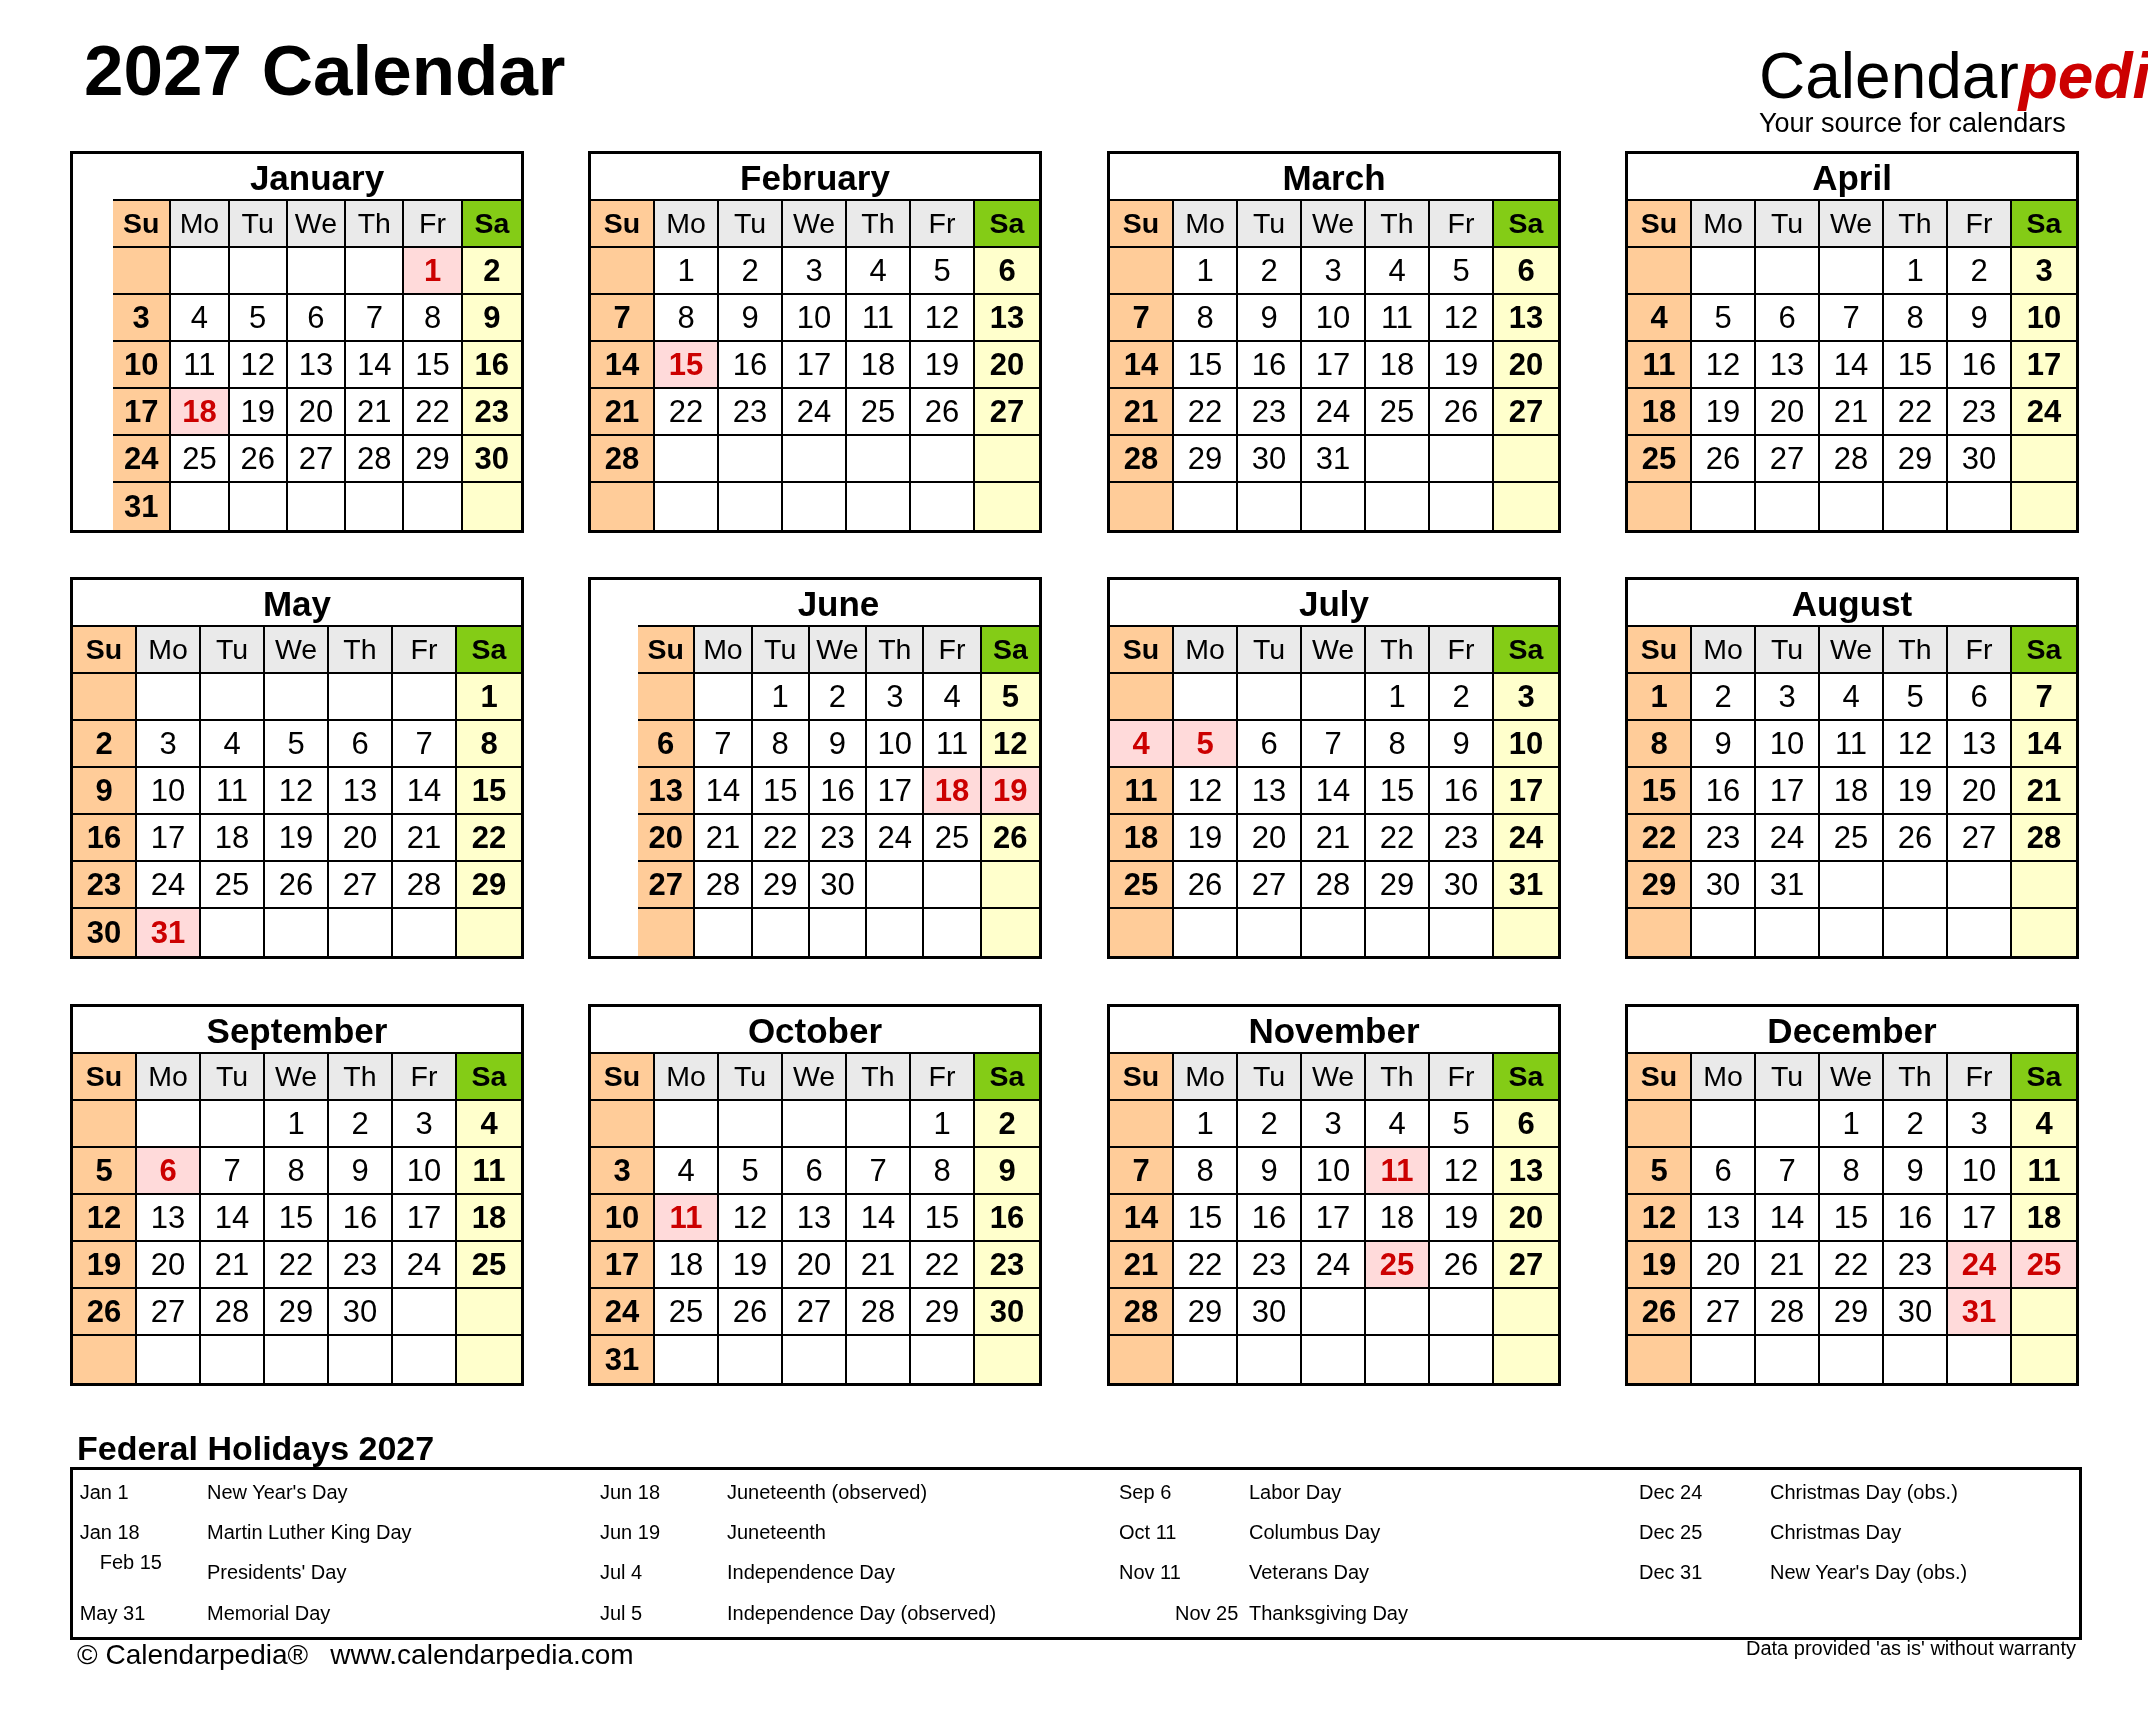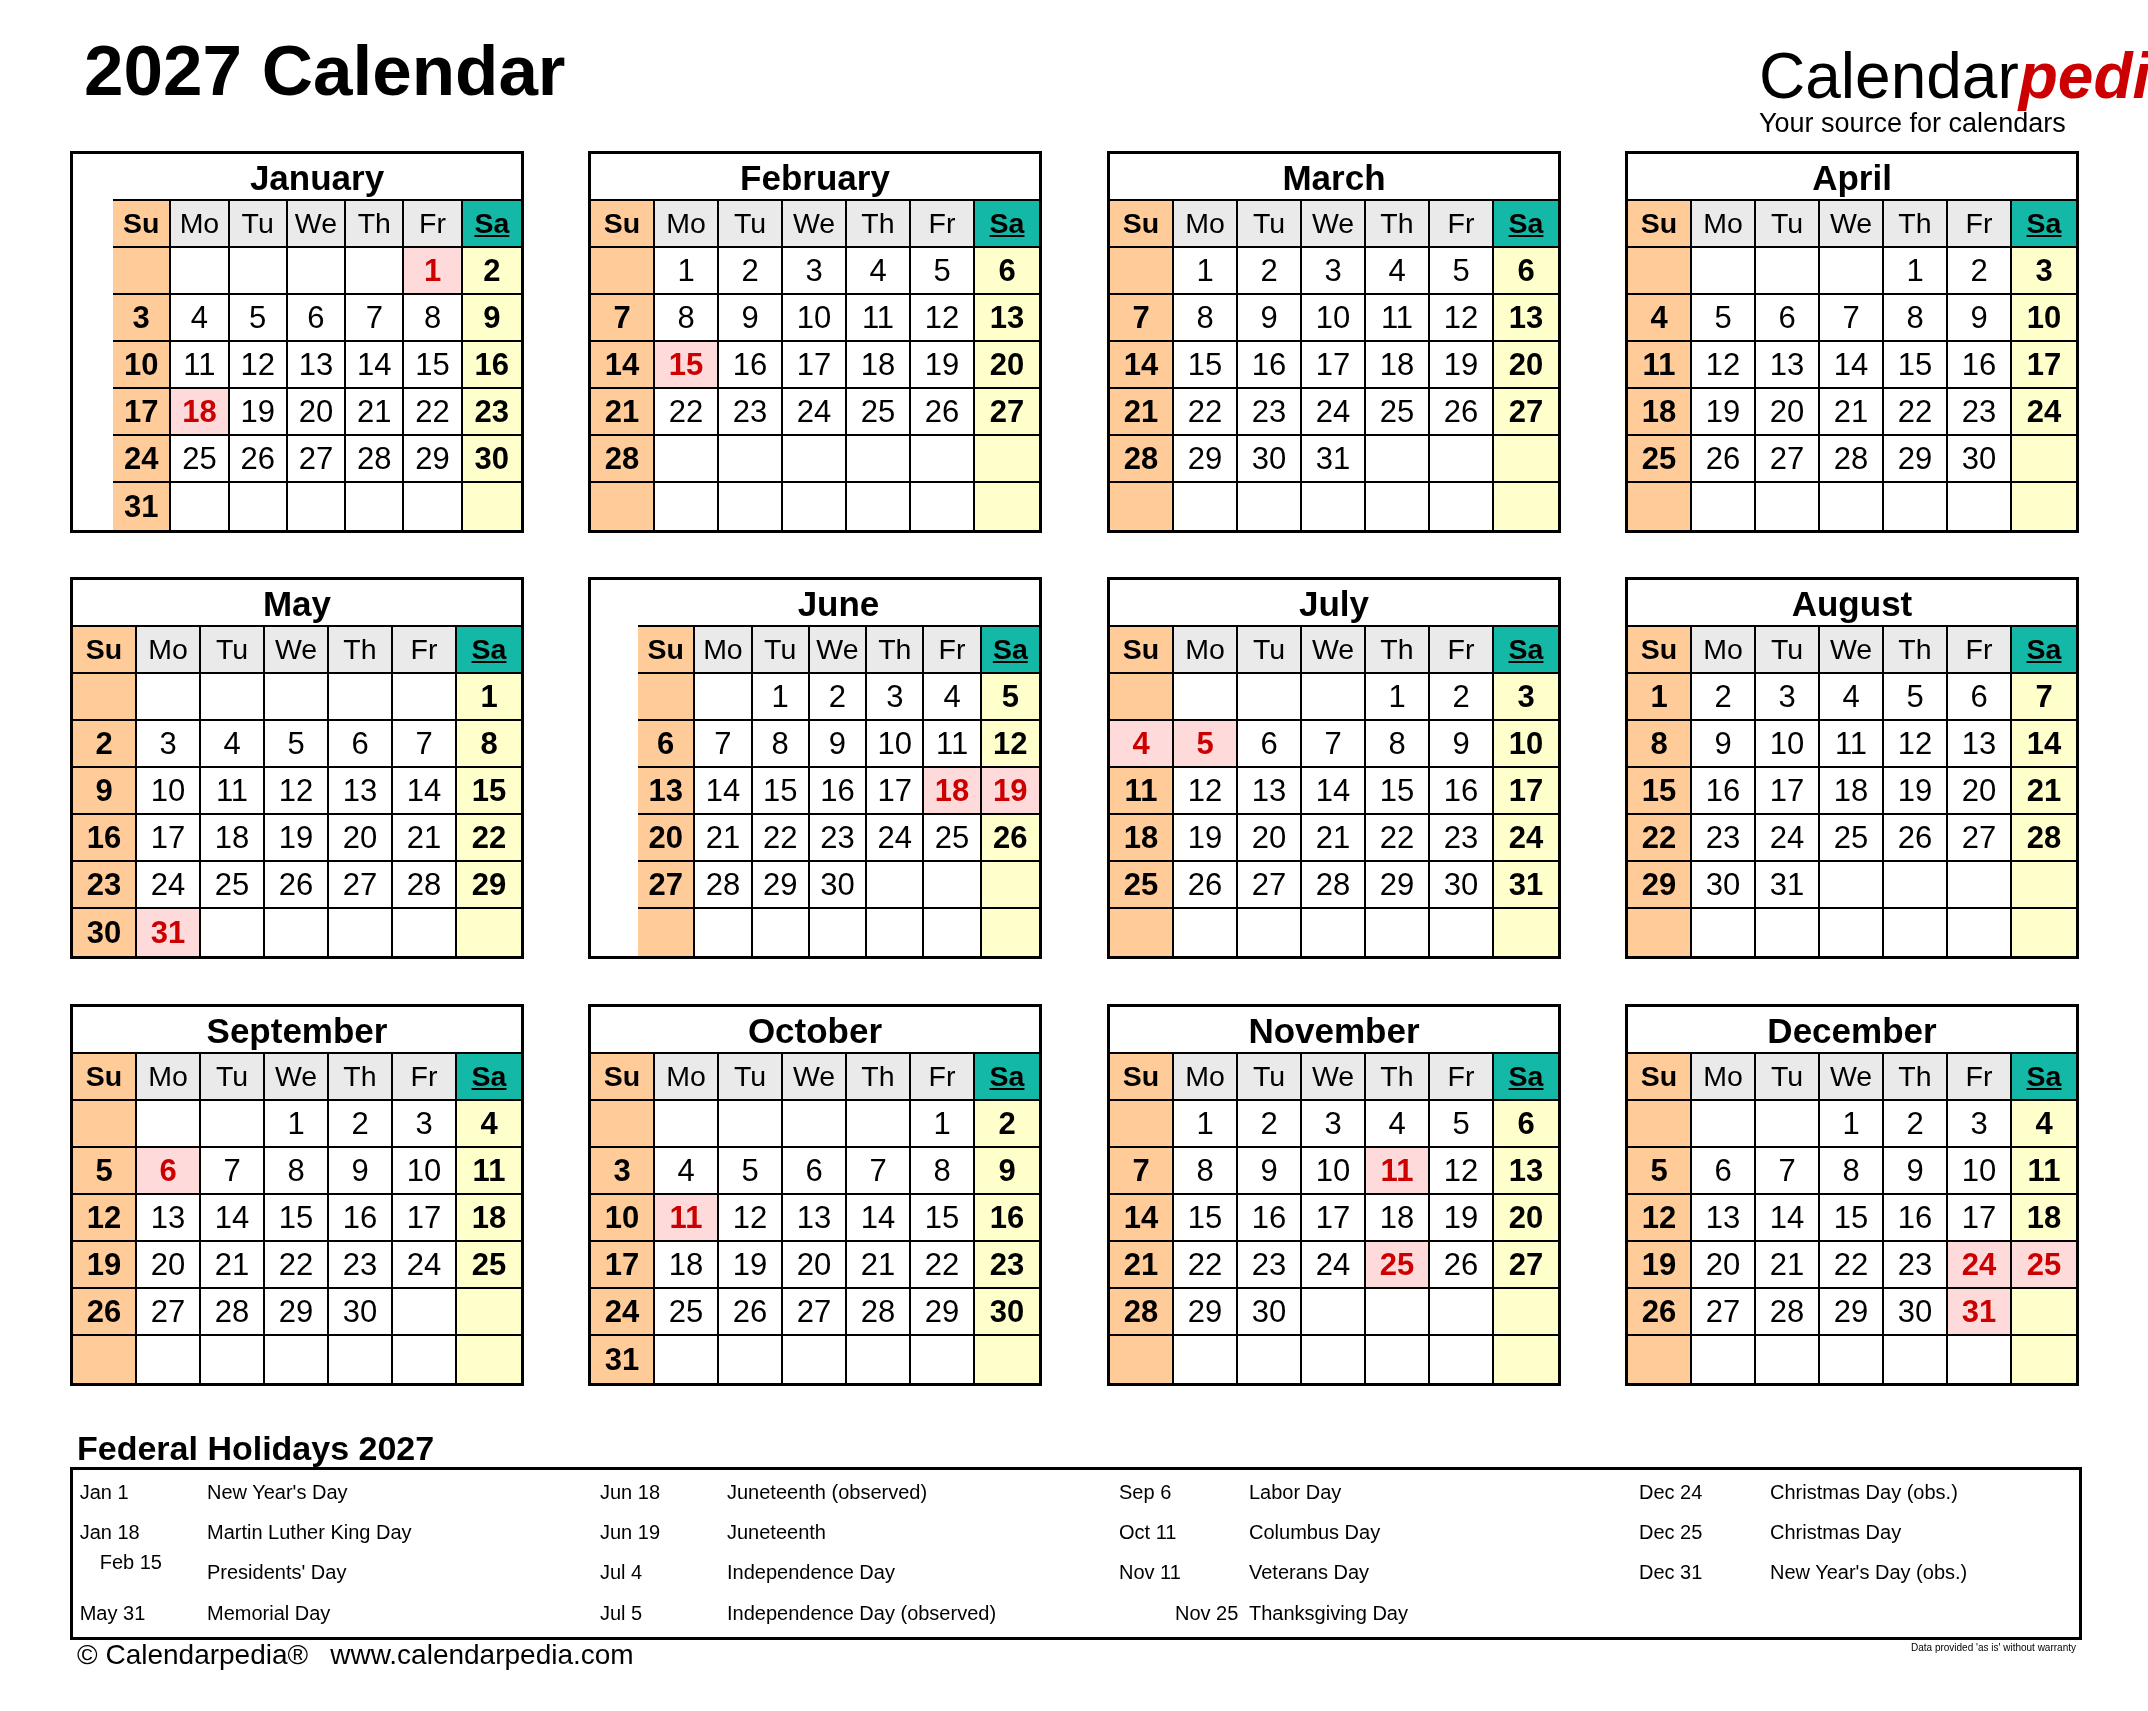"Sa" .hdr.sa { background: #14b8a6 -> #84cc16; text-decoration: underline -> none }
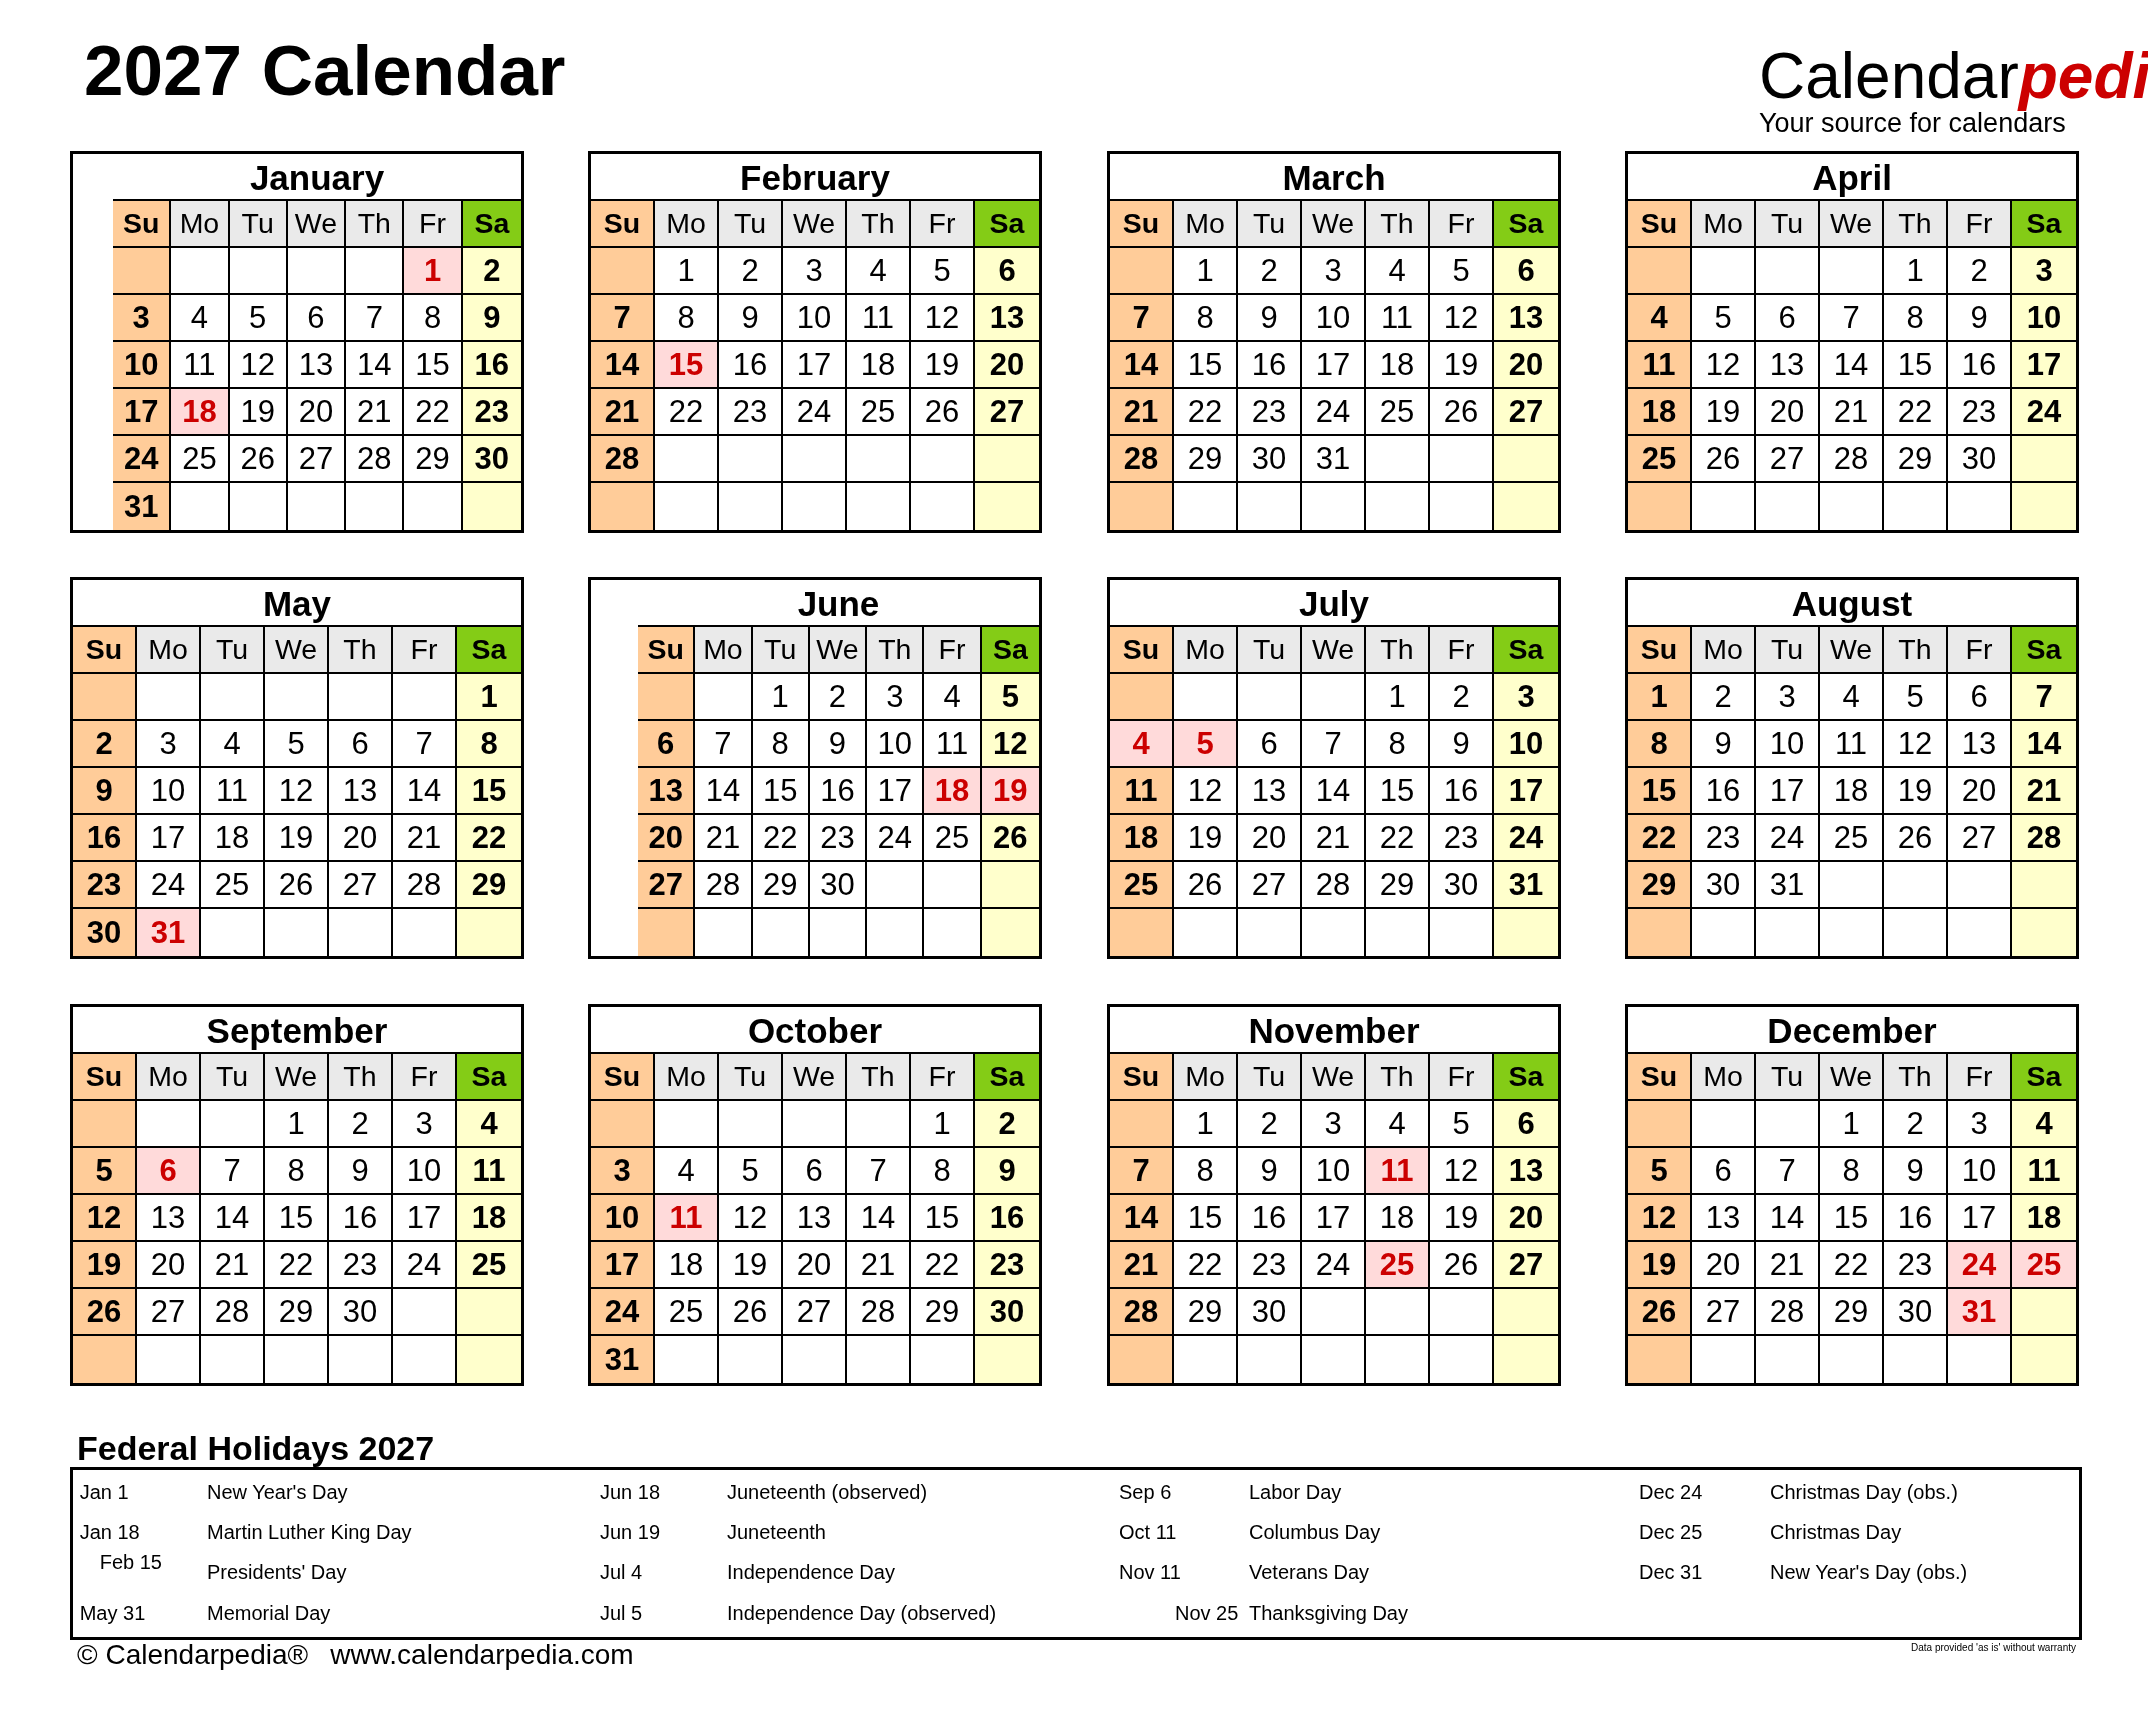"Data provided 'as is' without" .footer-right { font-size: 10px -> 20px }
